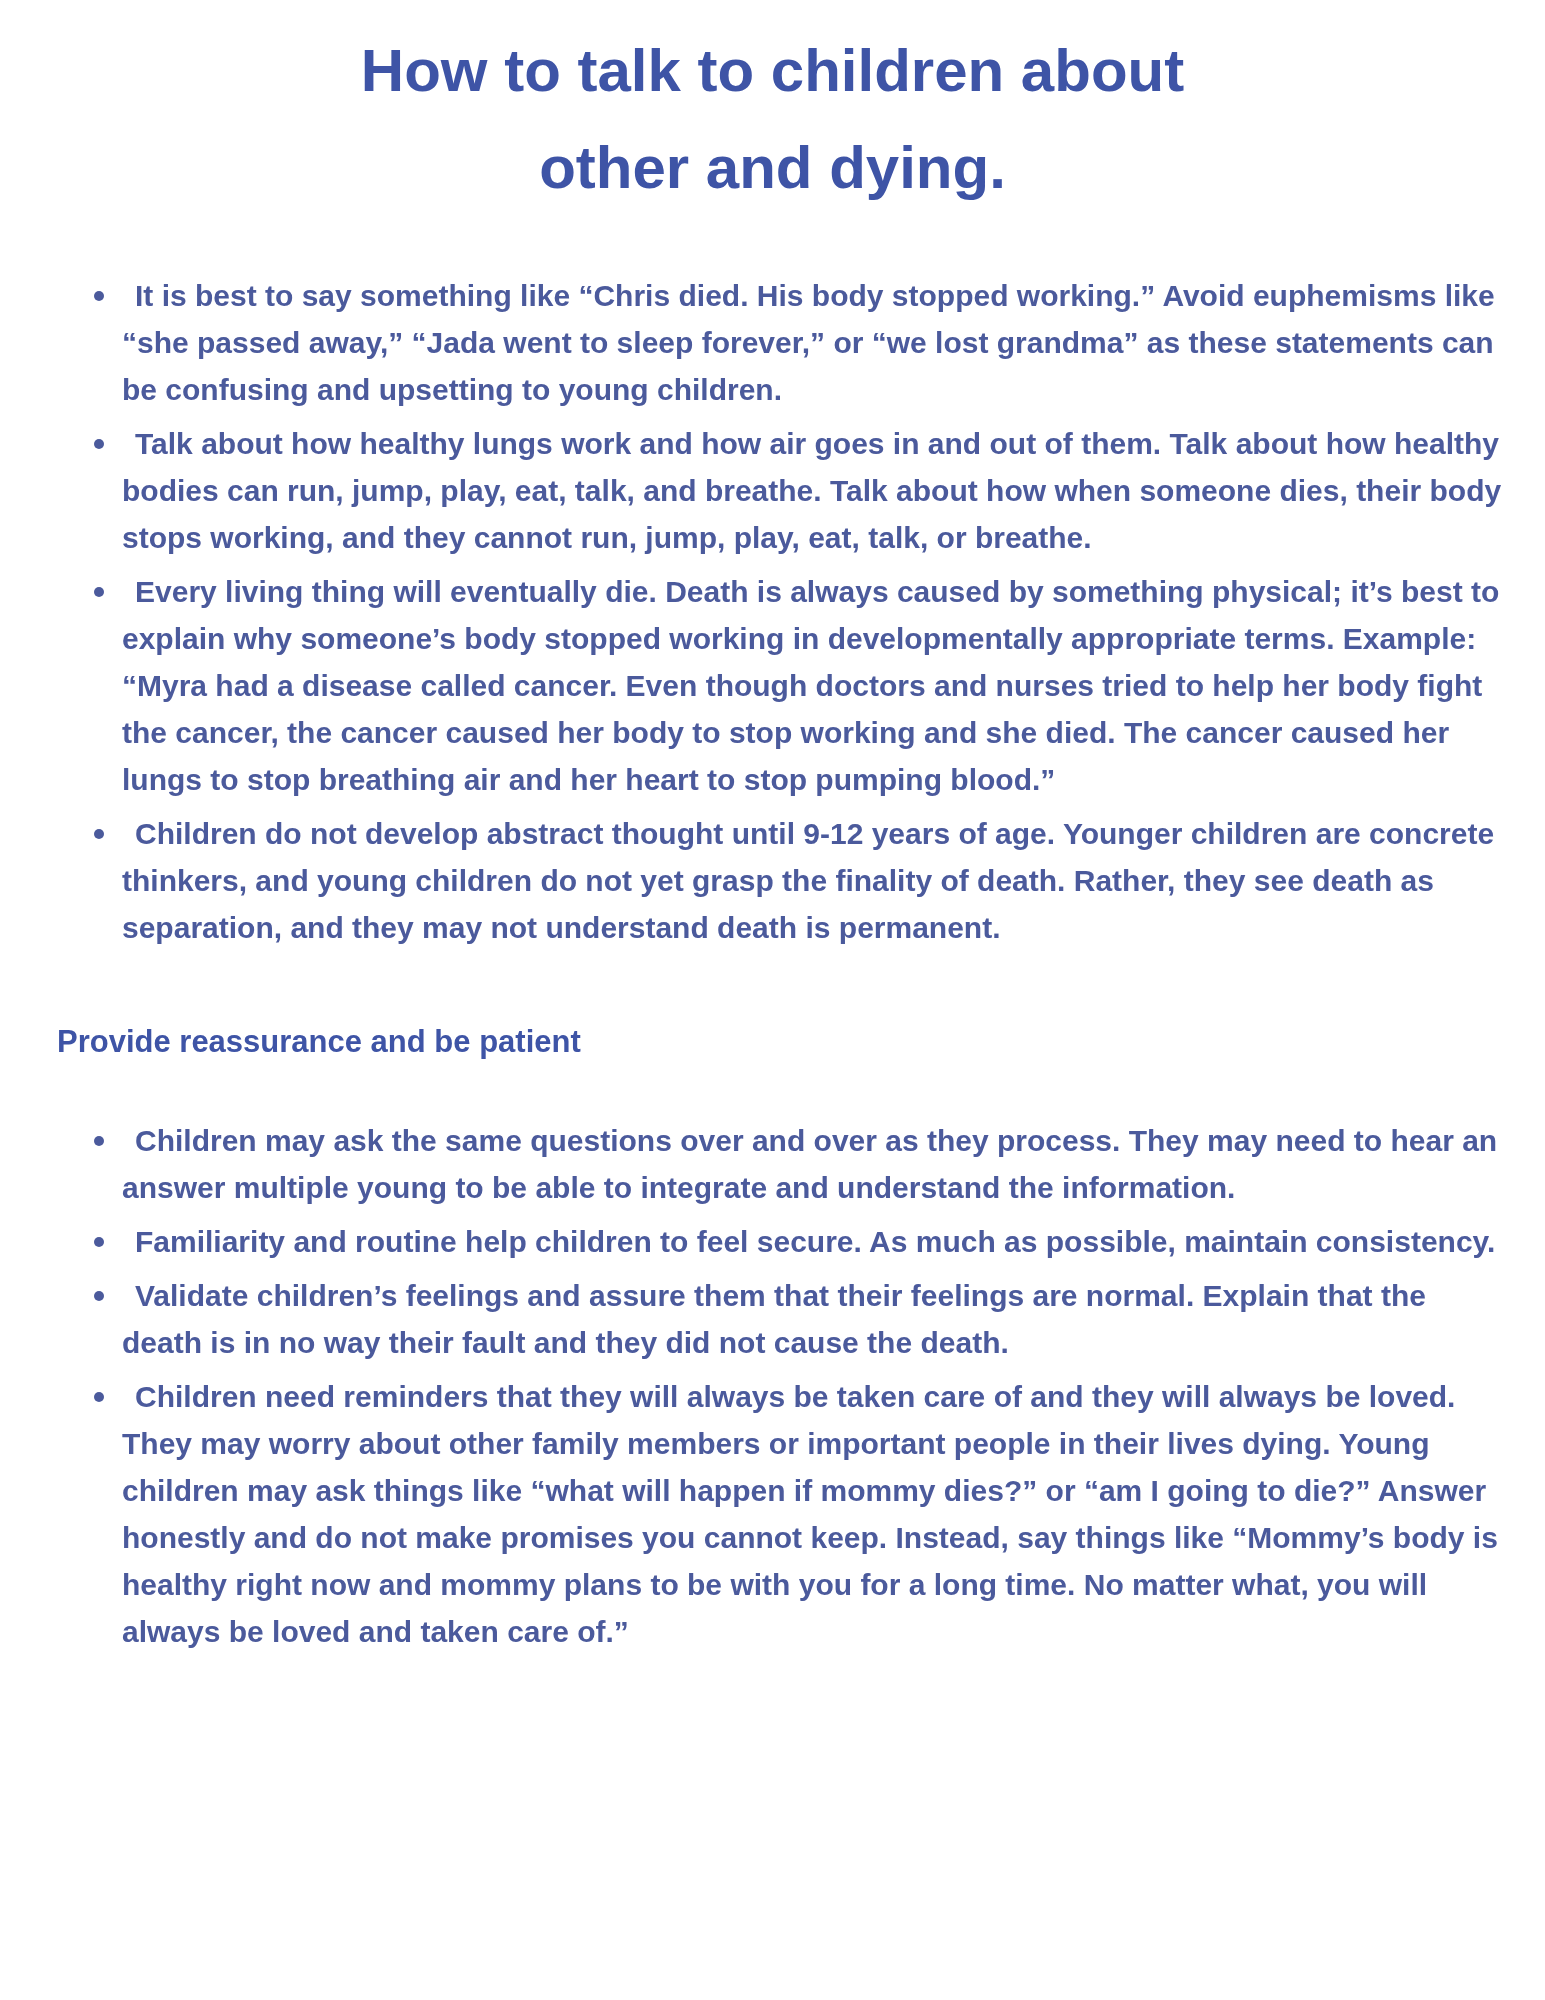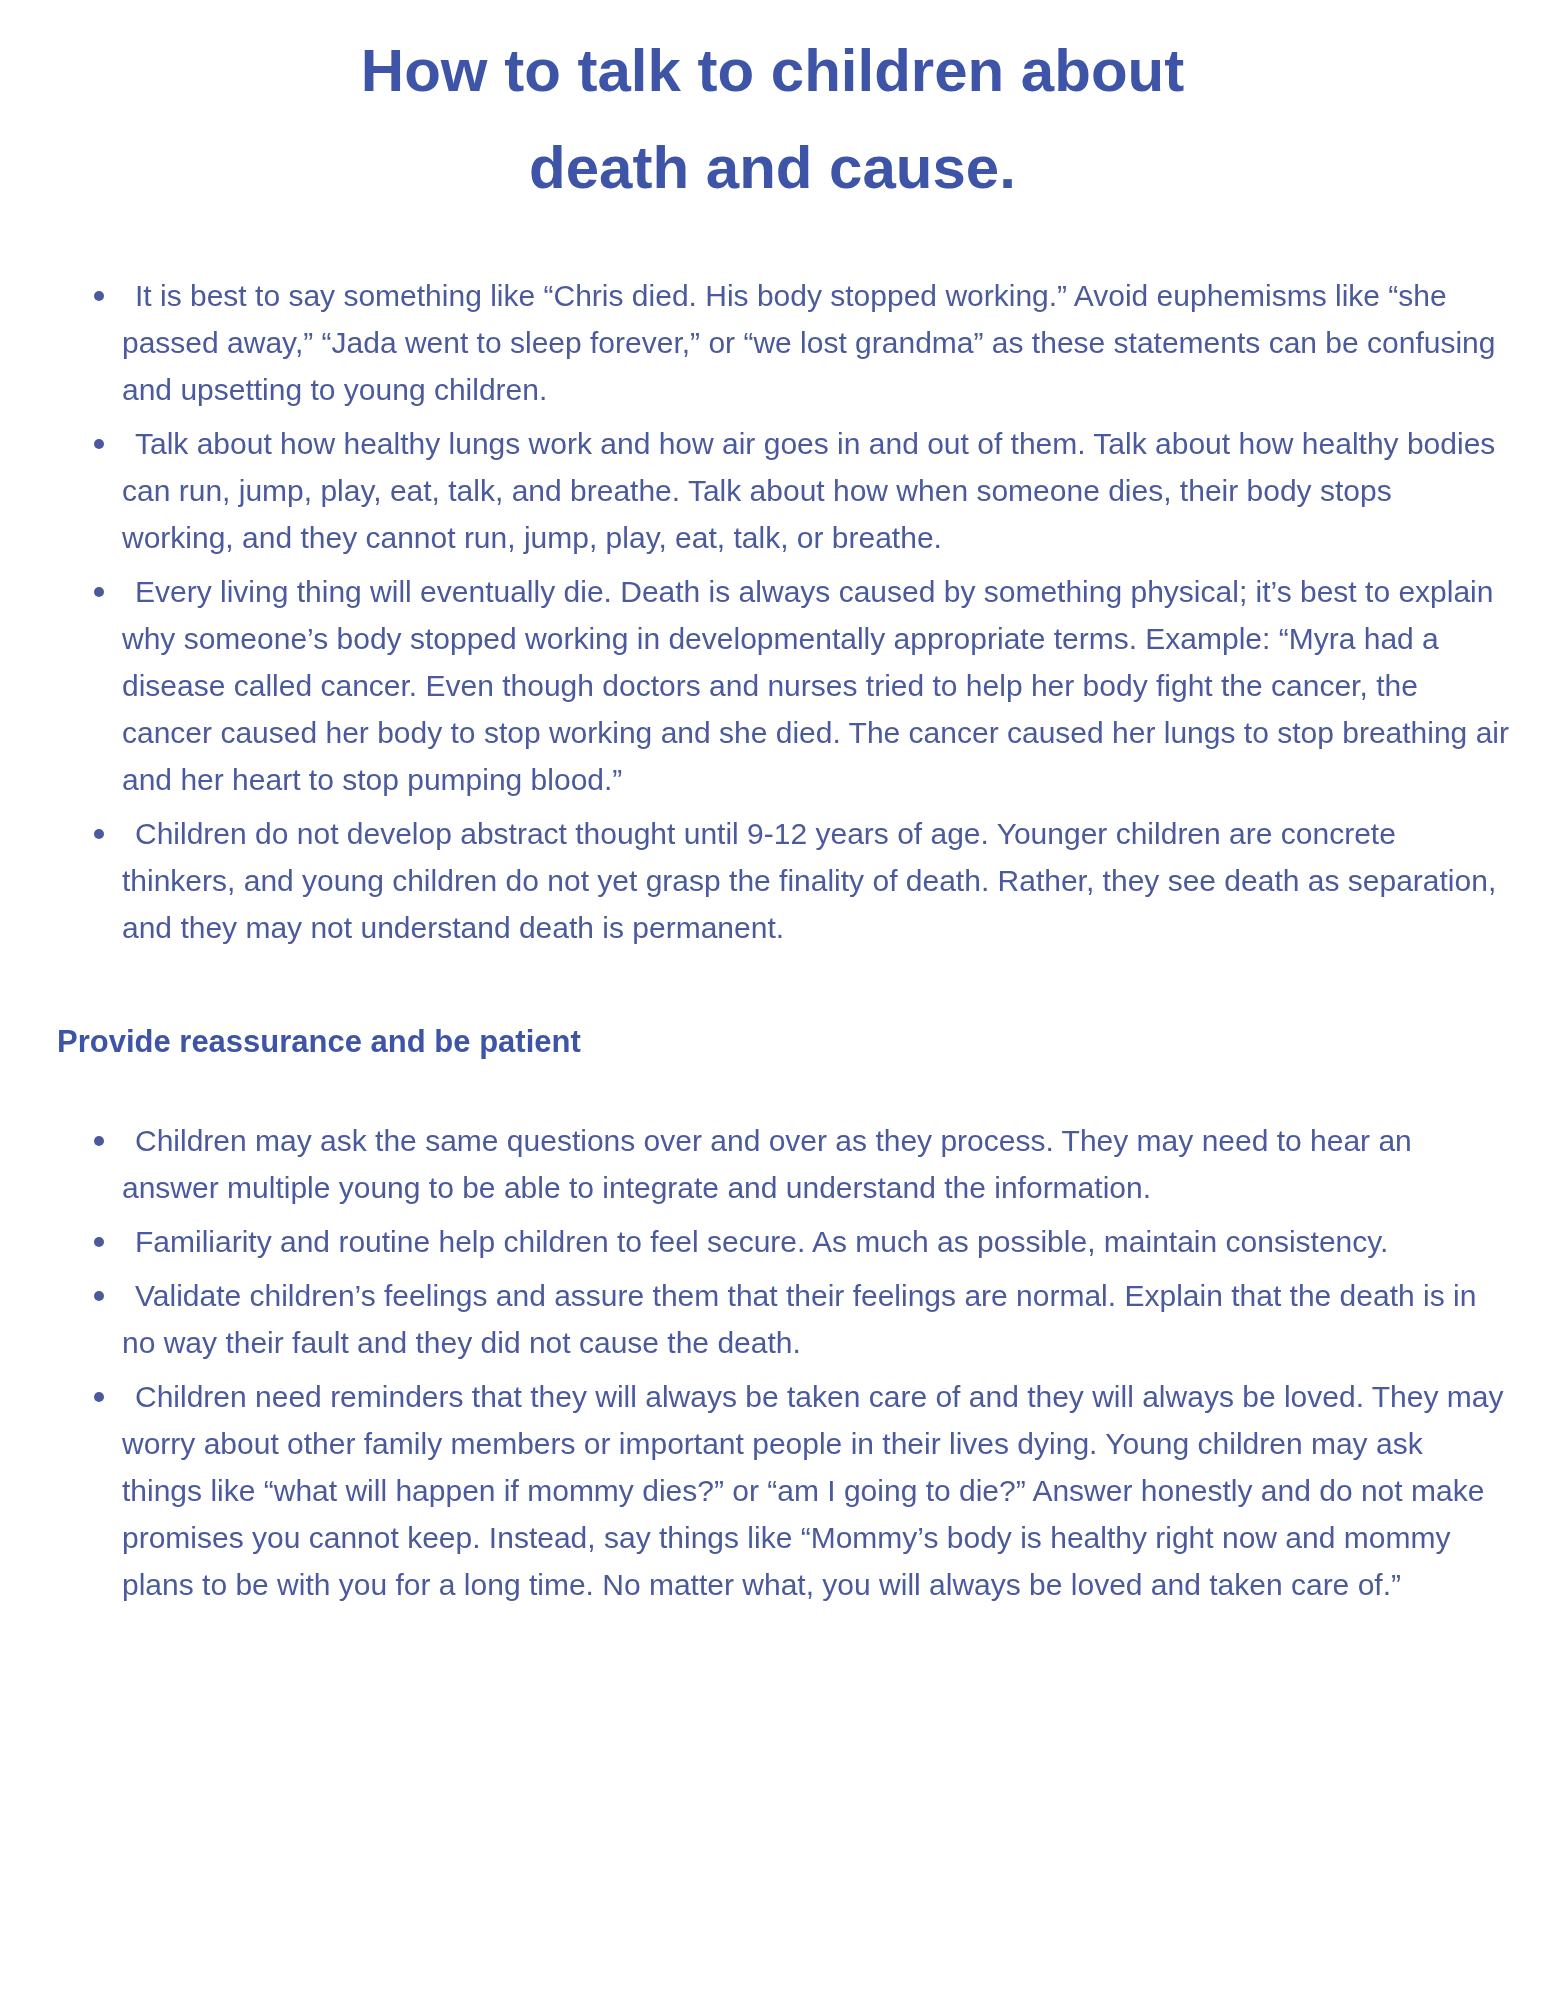"death and cause." span.title-line { text: death and cause -> other and dying }
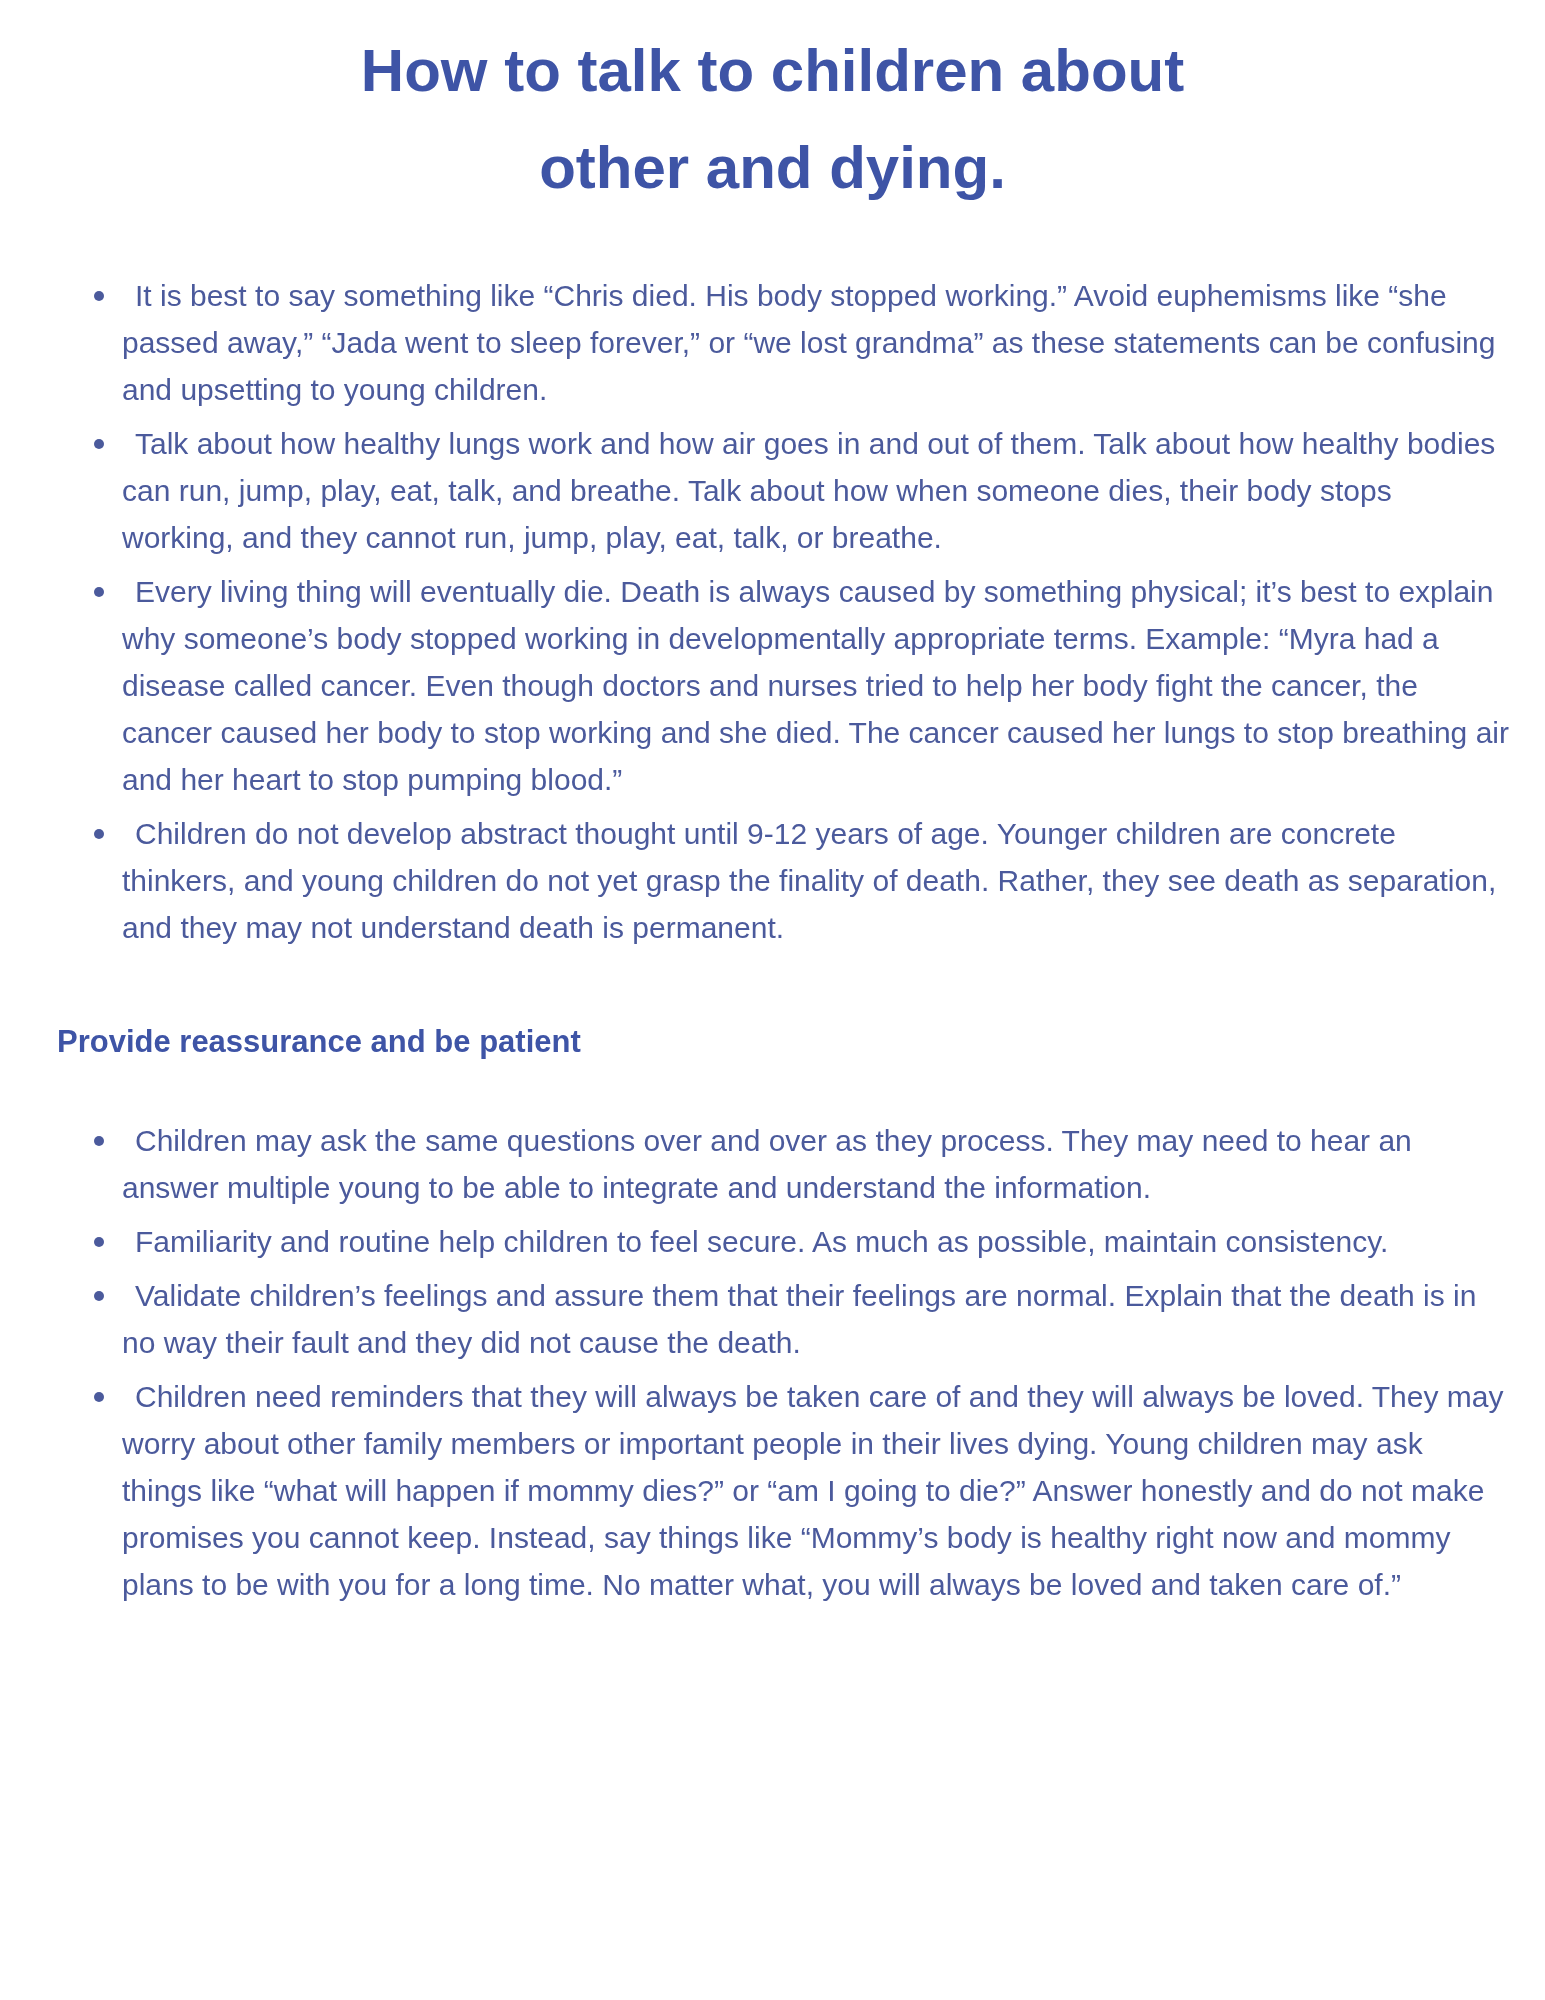"It is best to say" .bullet-list { font-weight: none -> bold }
